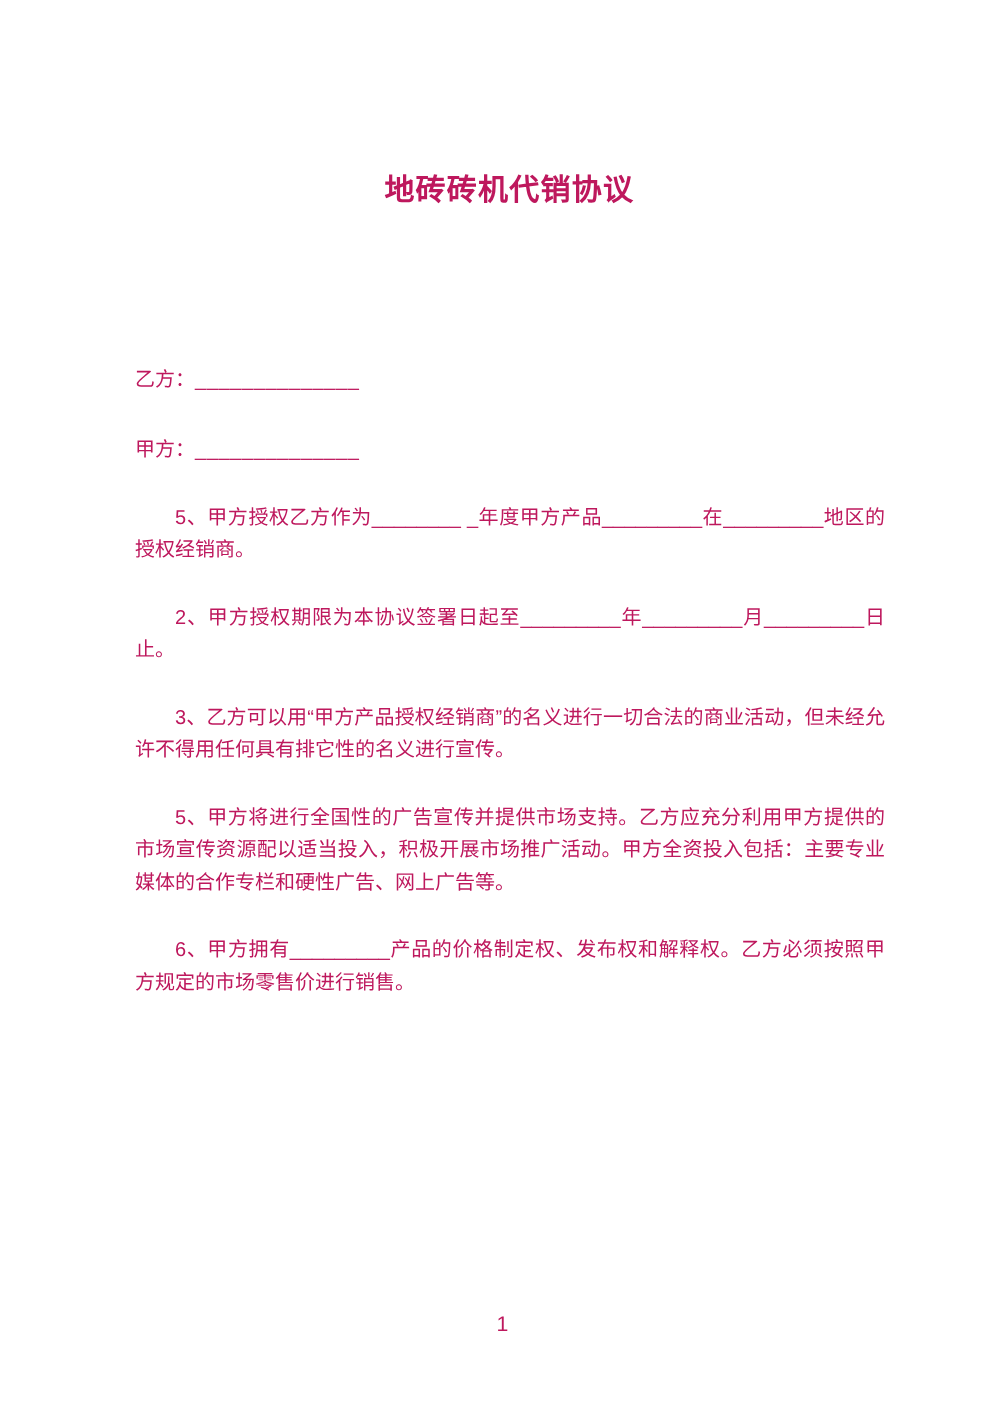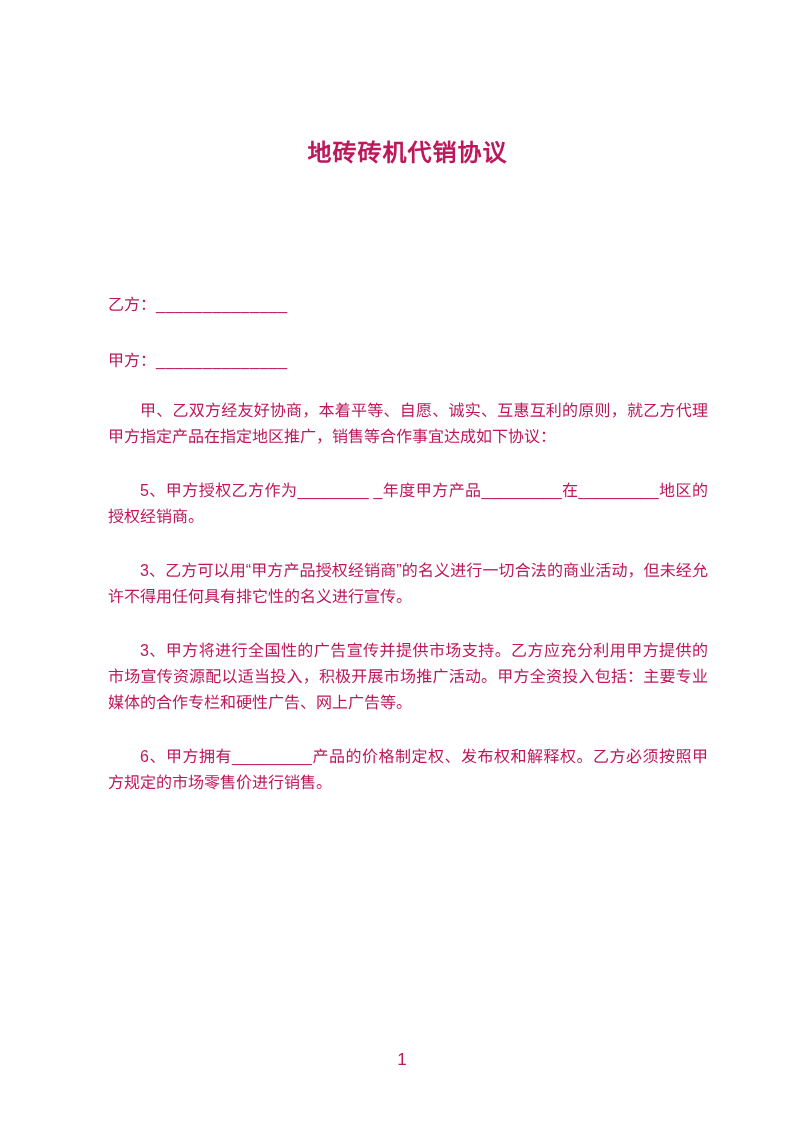"甲、乙双方经友好协商，本着平等、自愿、诚实、互惠互利的原则，就乙方代理甲方指定产" p.para { html: <p>甲、乙双方经友好协商，本着平等、自愿、诚实、互惠互利的原则，就乙方代理甲方指定产品在指定地区推广，销售等合作事宜达成如下协议：</p> -> none }
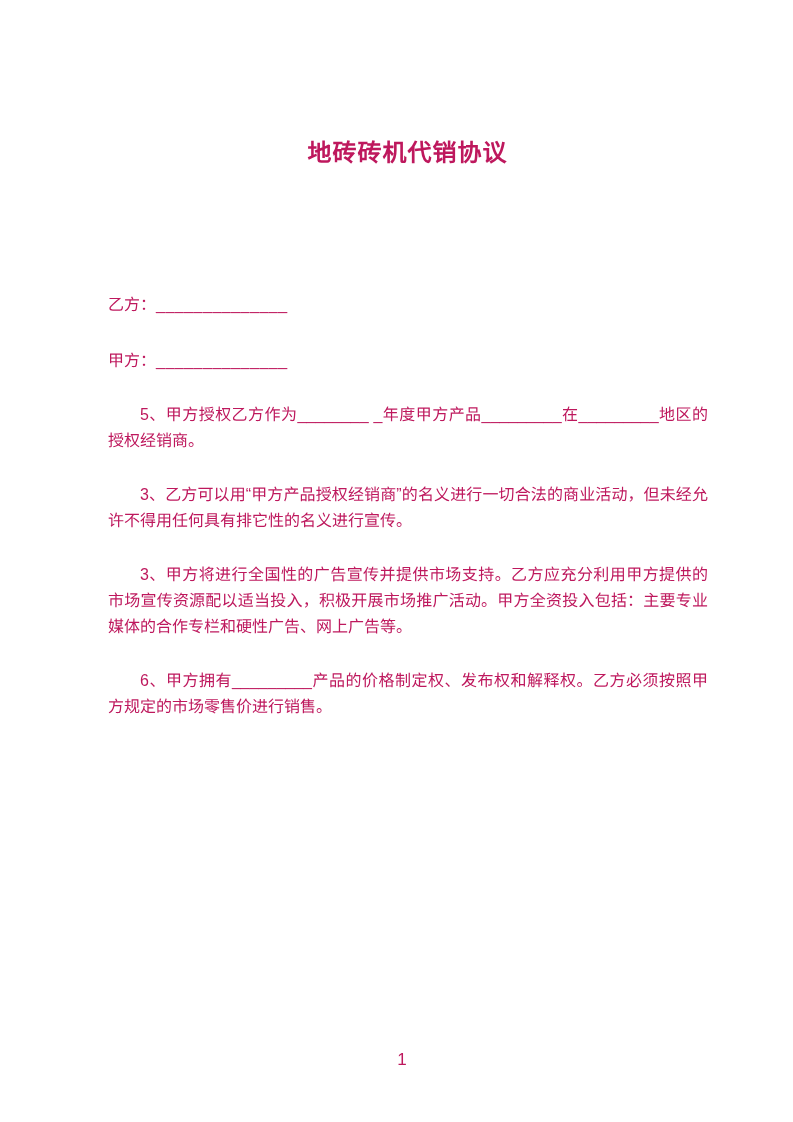"2、甲方授权期限为本协议签署日起至_________年_________月___" p.para { html: none -> <p>2、甲方授权期限为本协议签署日起至_________年_________月_________日止。</p> }
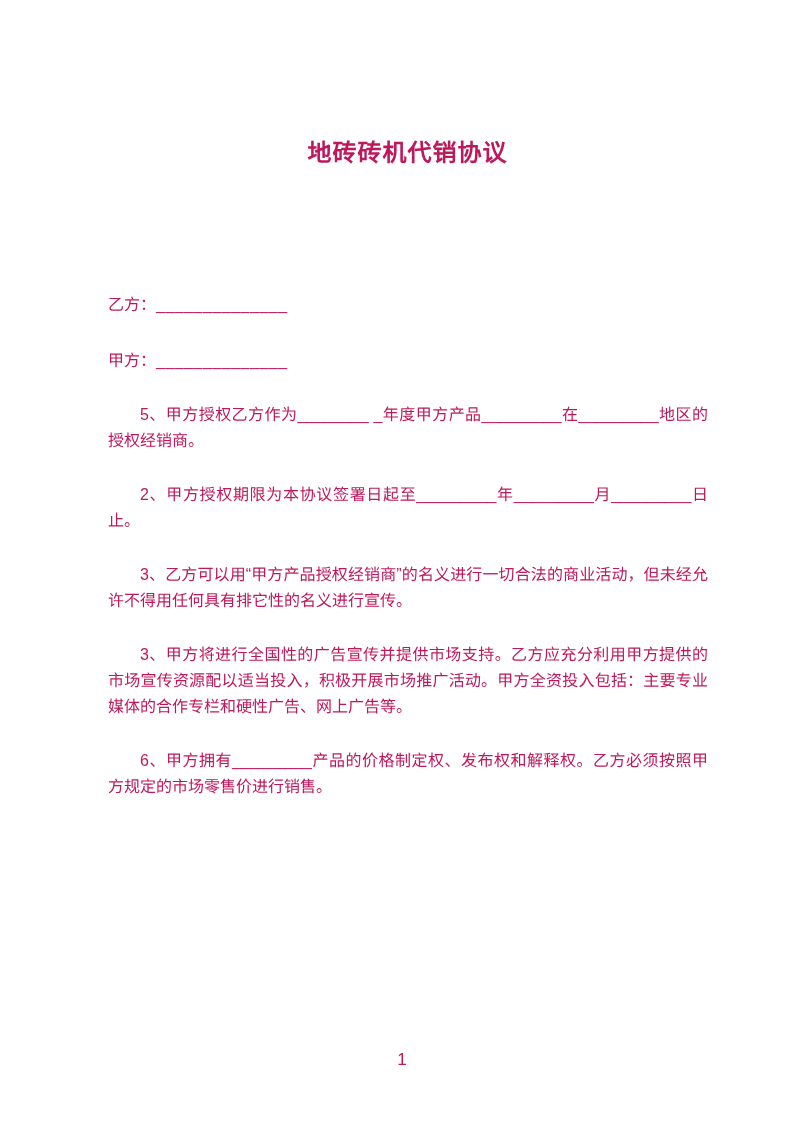"3、甲方将进行全国性的广告宣传并提供市场支持。乙方应充分利用甲方提供的市场宣传资" p.para { text: 3 -> 5 }
